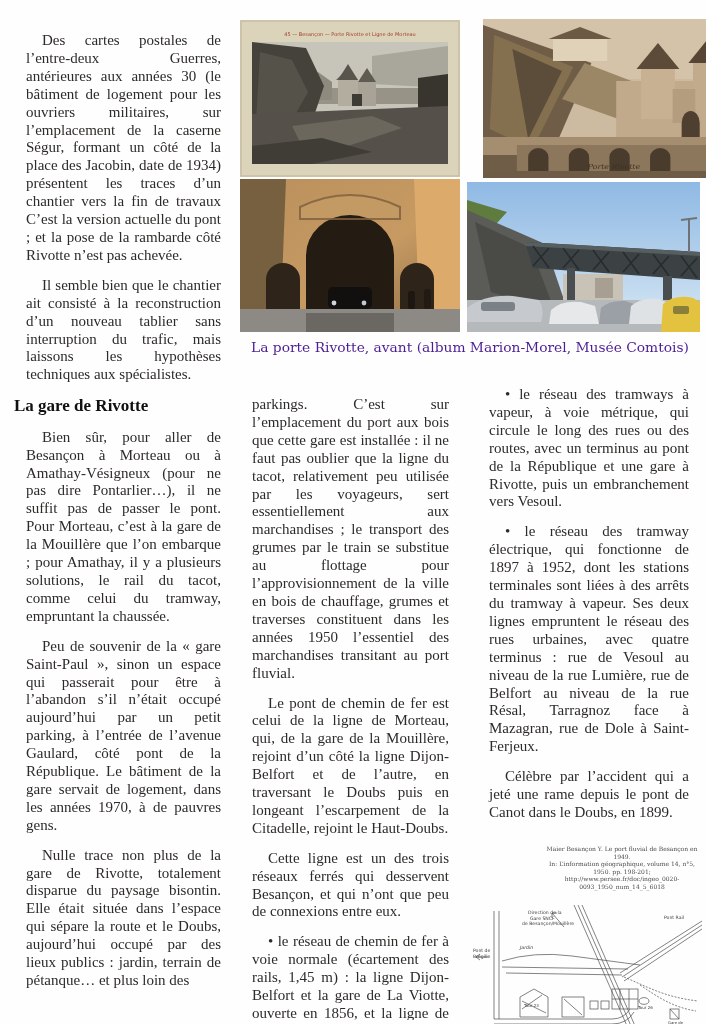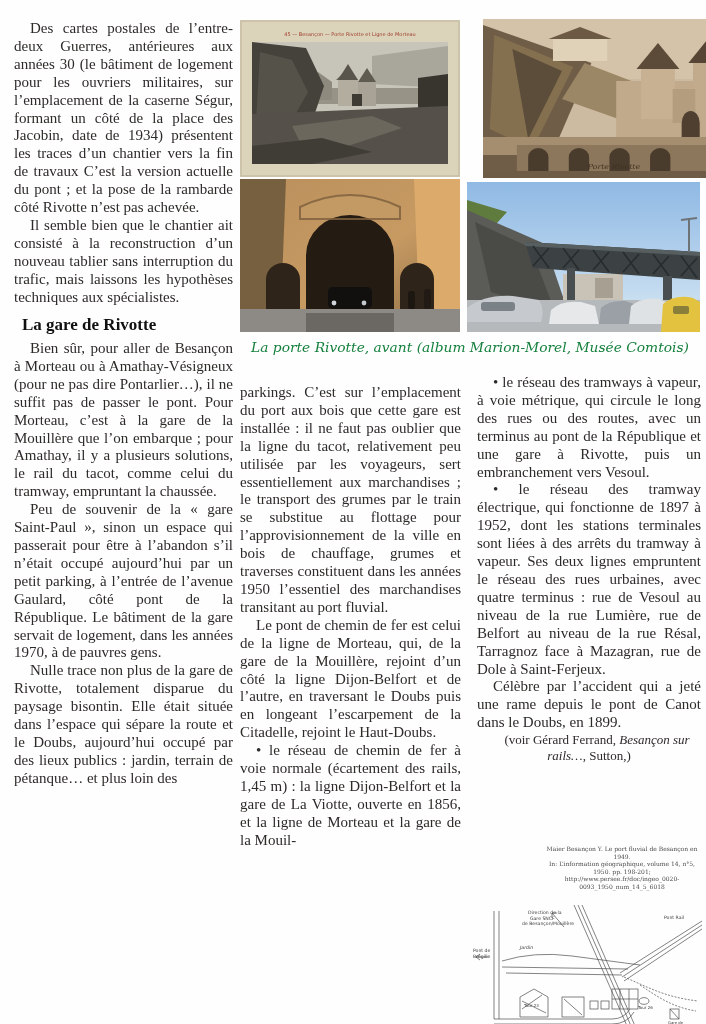"Des cartes postales de l’entre-deux" .col p { margin: 0 -> 12px }
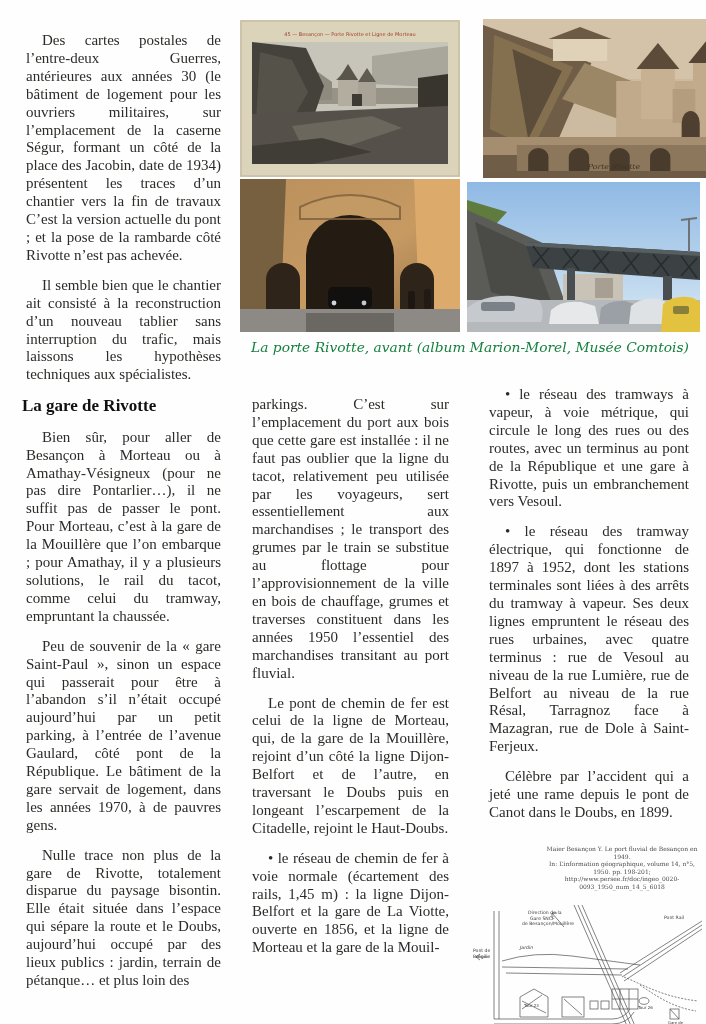"La porte Rivotte, avant (album" .main-caption { color: #15803d -> #4c1d95; font-style: italic -> none }
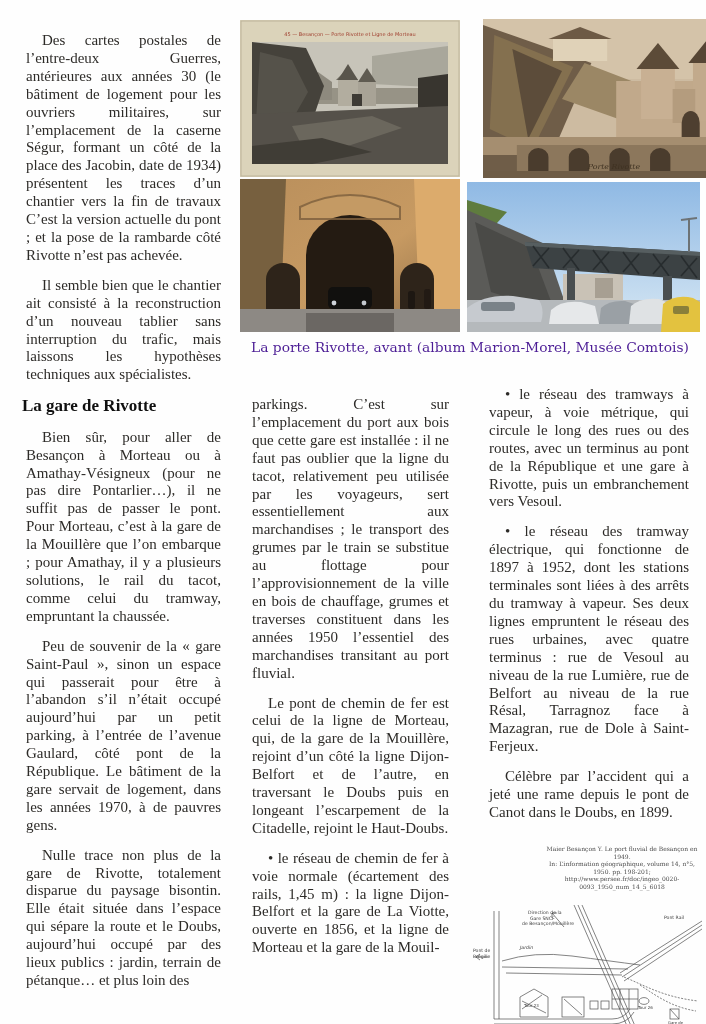"La gare de Rivotte" .sec { margin: 8px 8px 5px -> 8px 0 5px }
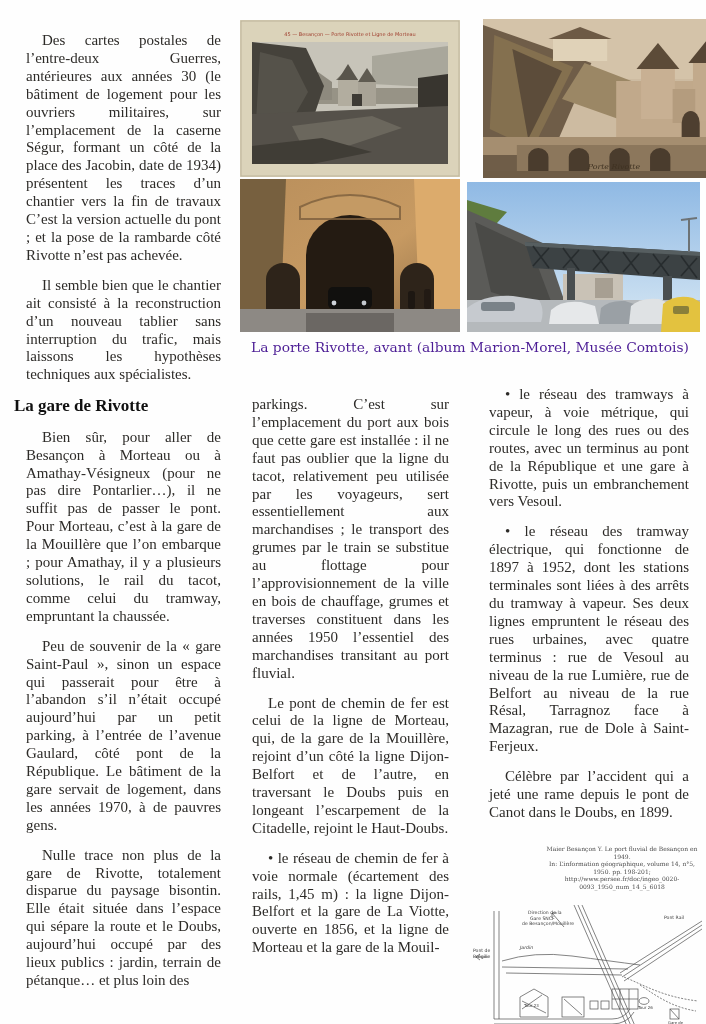"Cette ligne est un des" p { html: none -> <p>Cette ligne est un des trois réseaux ferrés qui desservent Besançon, et qui n’ont que peu de connexions entre eux.</p> }
